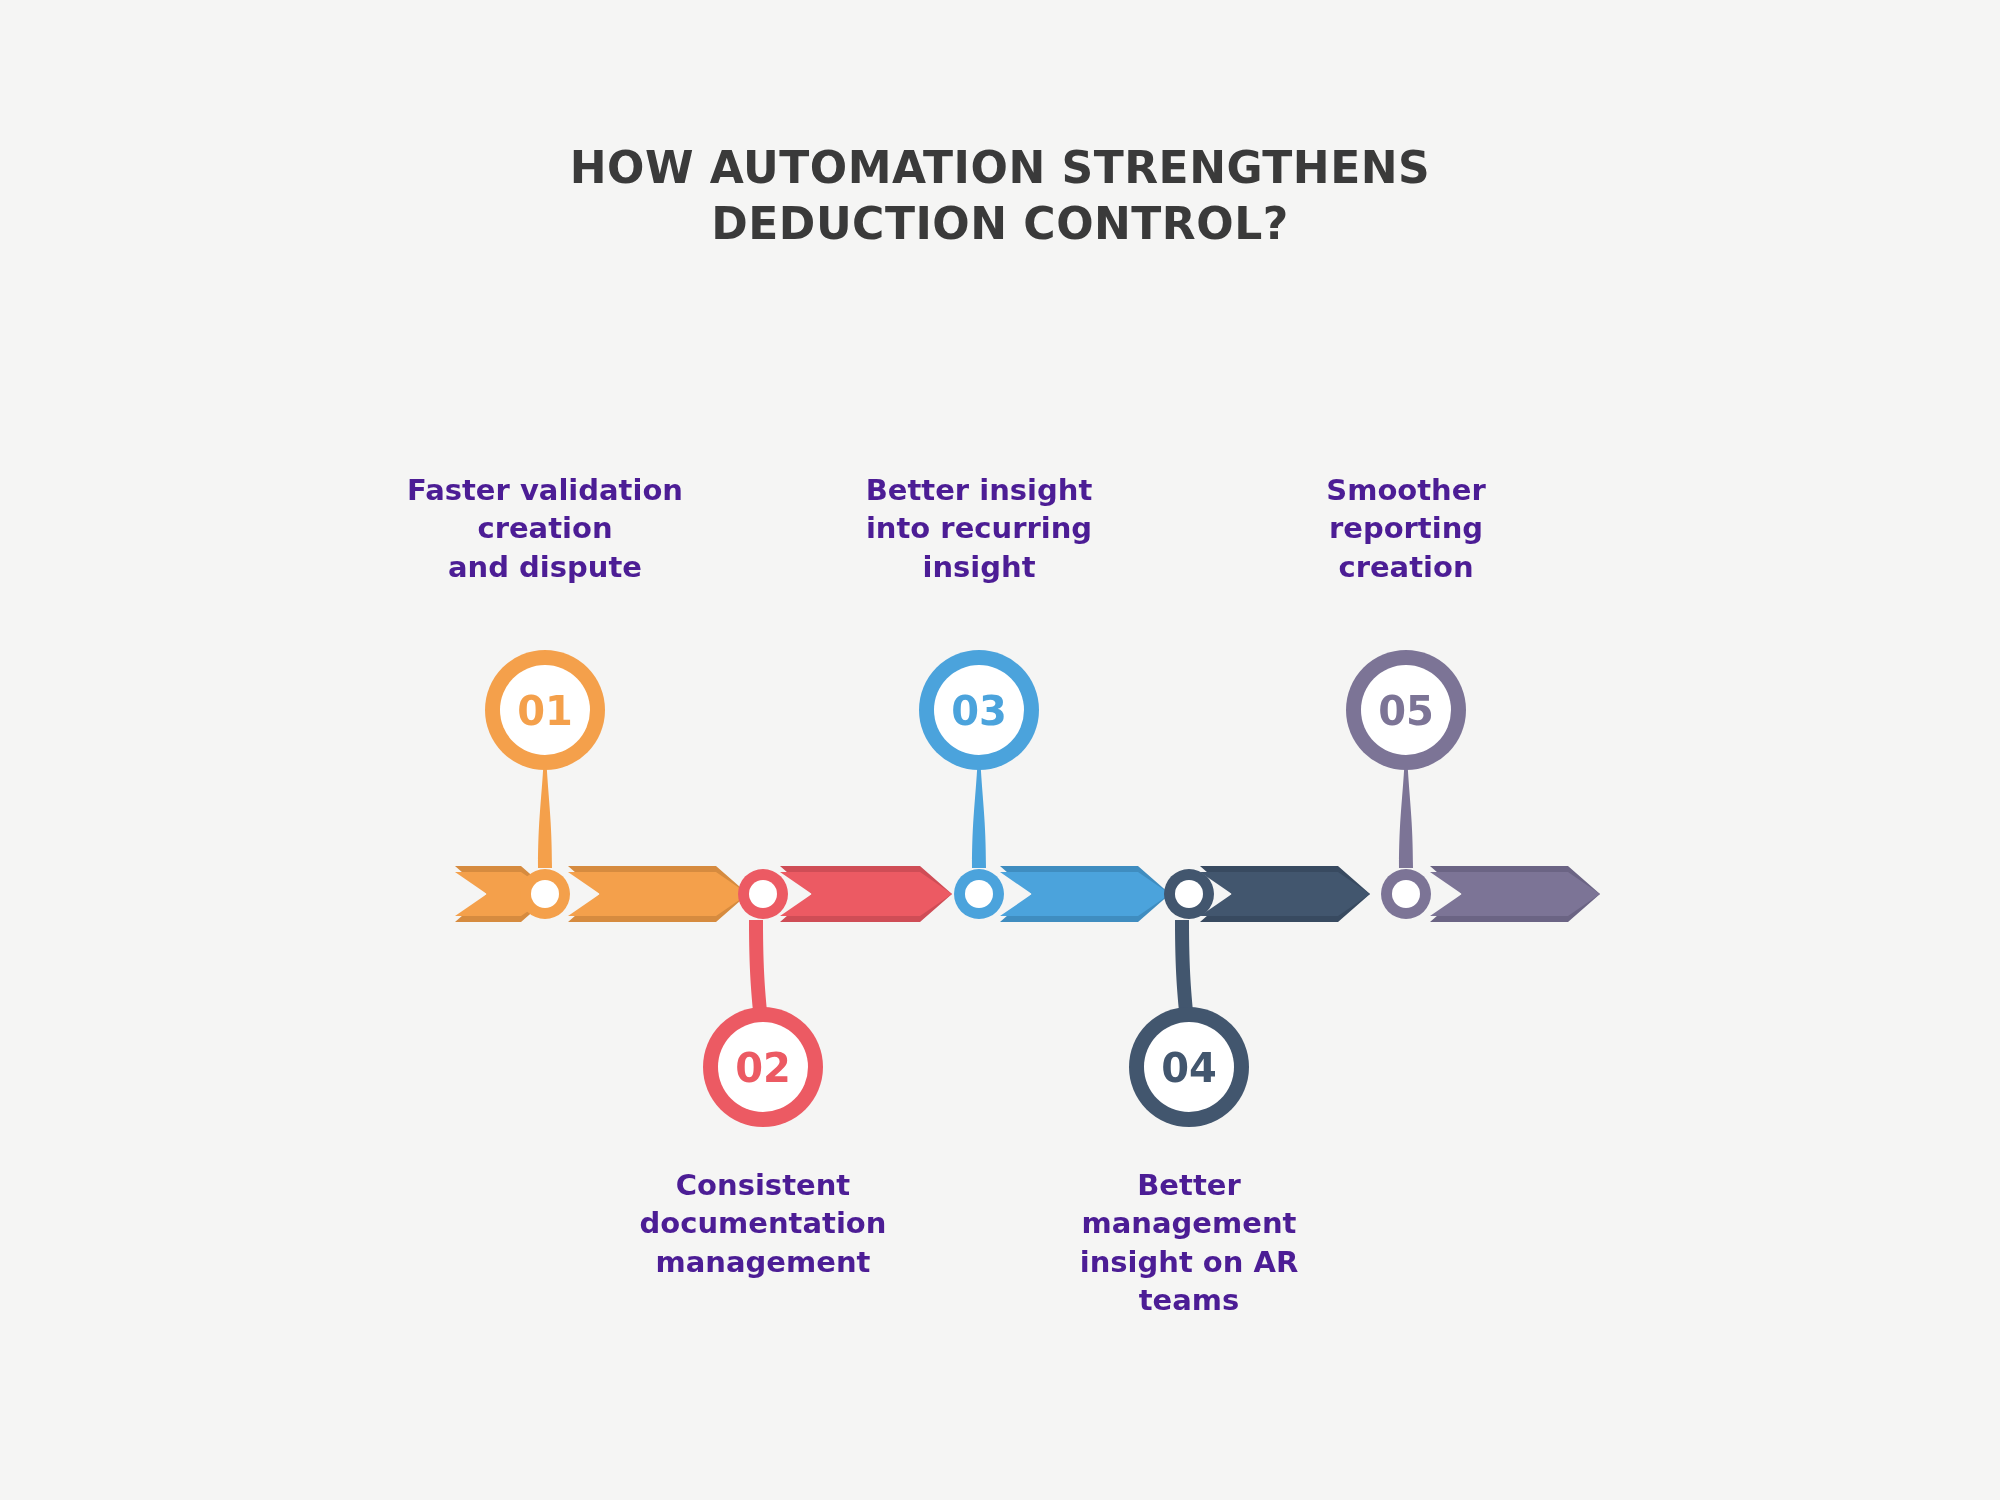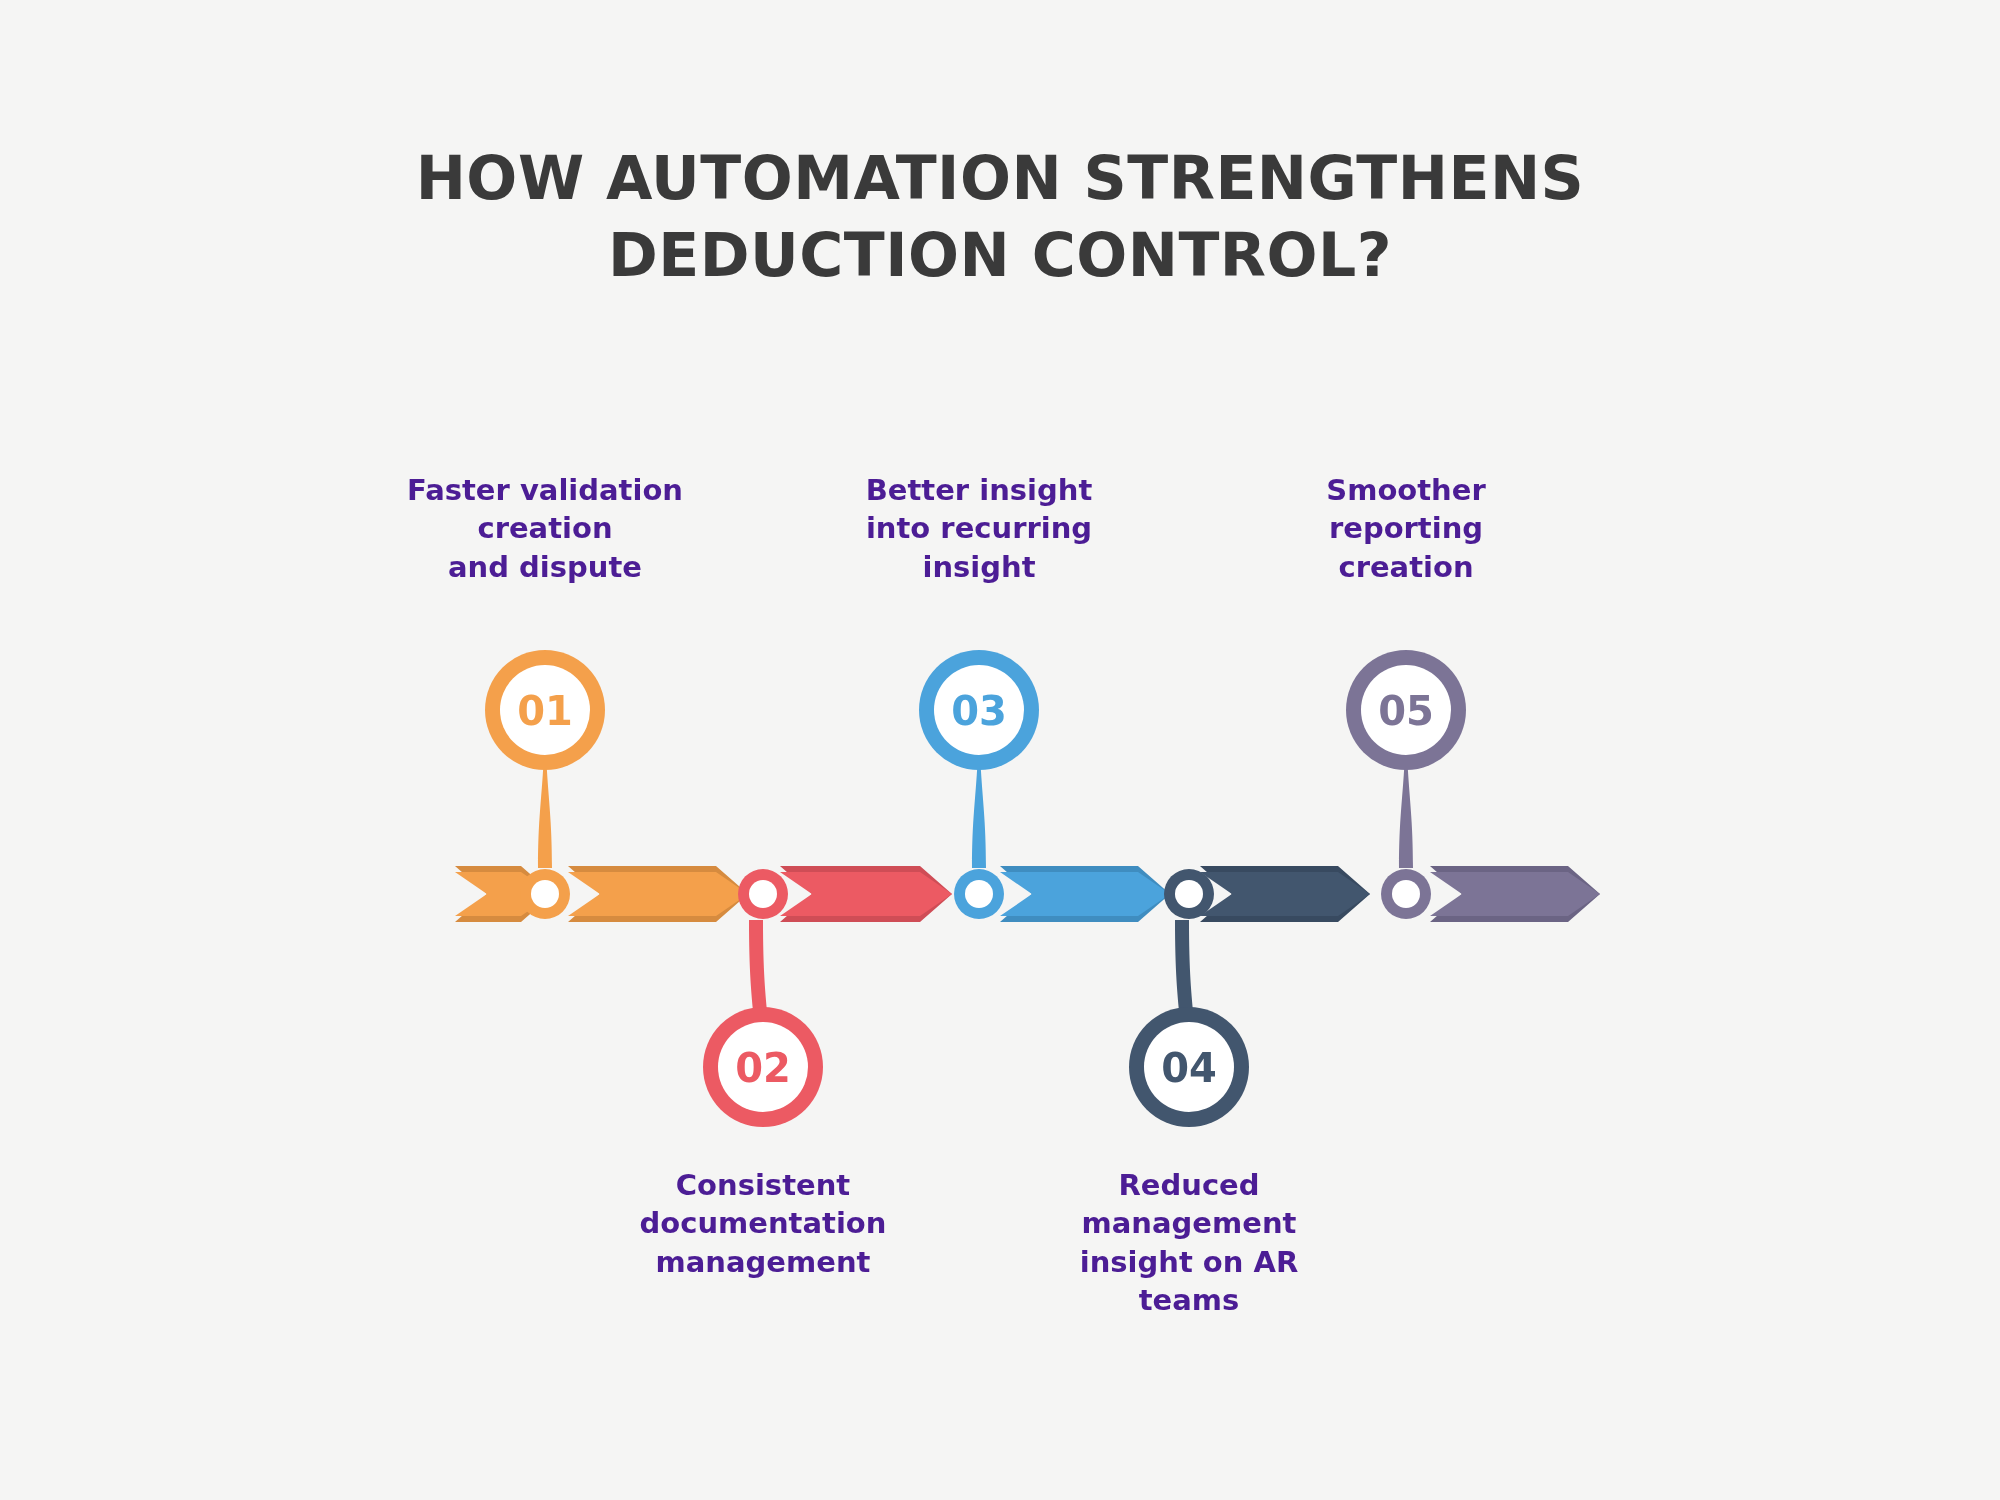"HOW AUTOMATION STRENGTHENS" .title-line { font-size: 60px -> 44px }
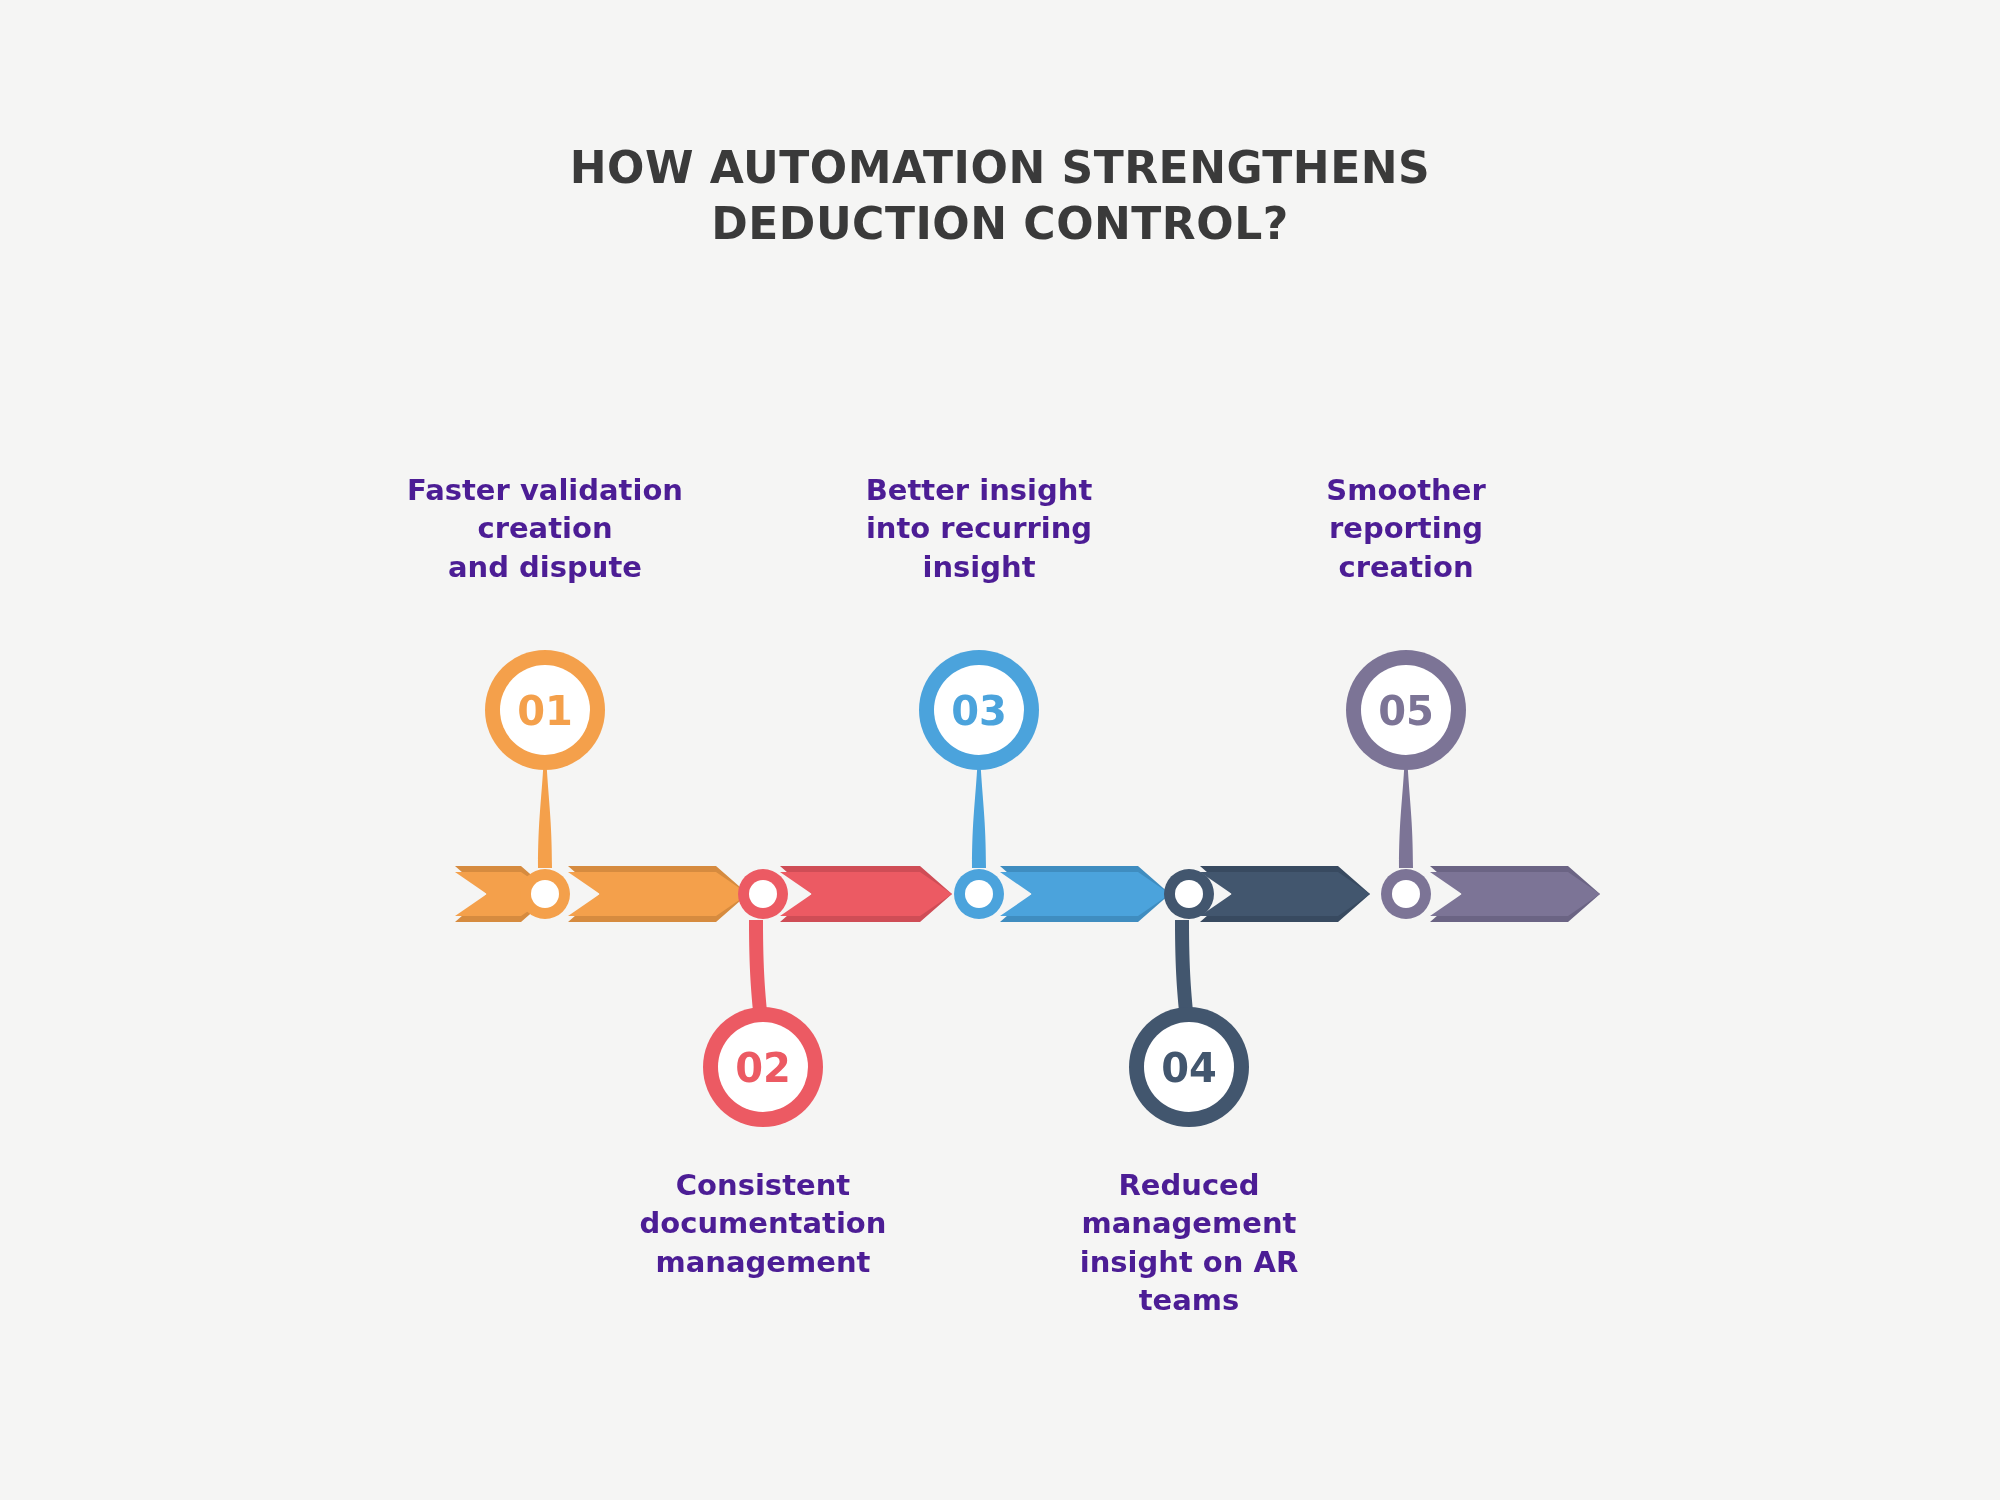"Reduced" div { text: Reduced -> Better }
